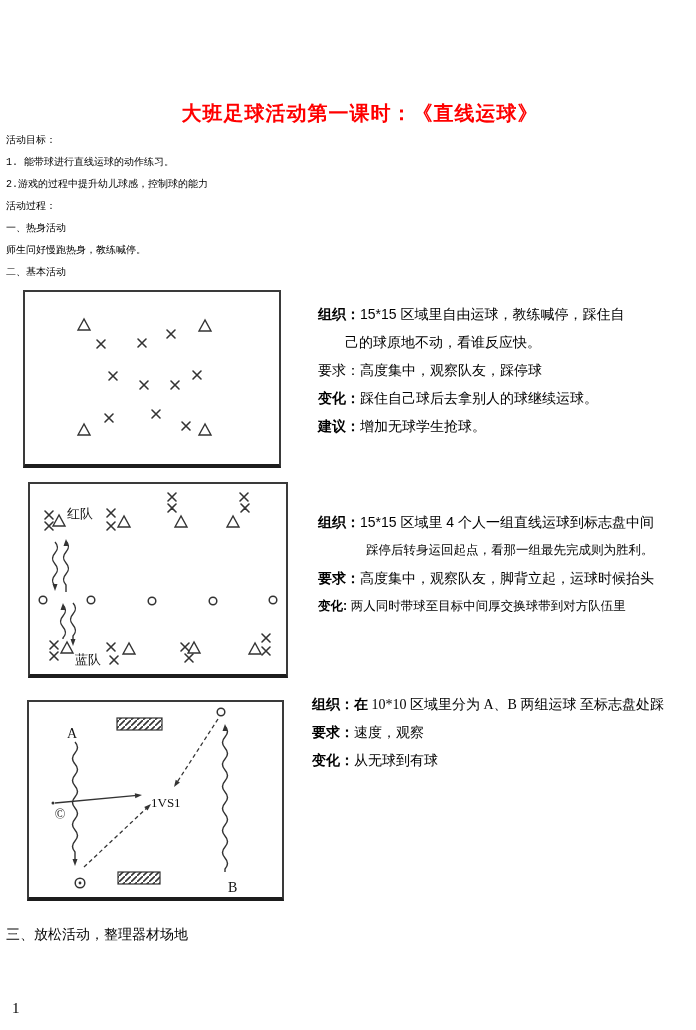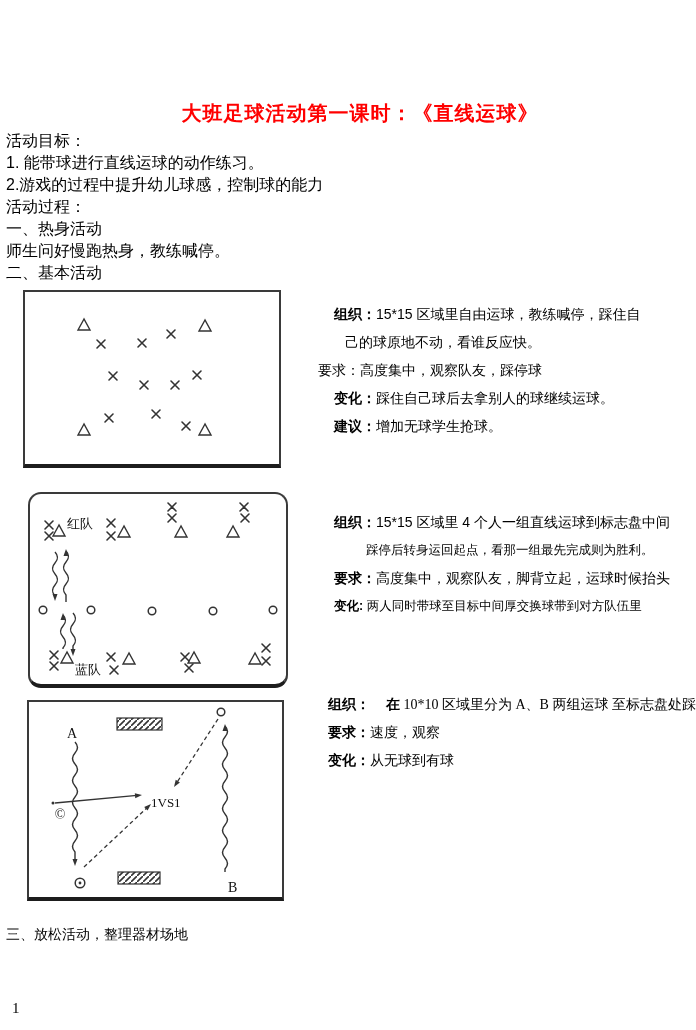"活动目标：" .intro { font-family: none -> Liberation Mono, monospace; font-size: 16px -> 10px }
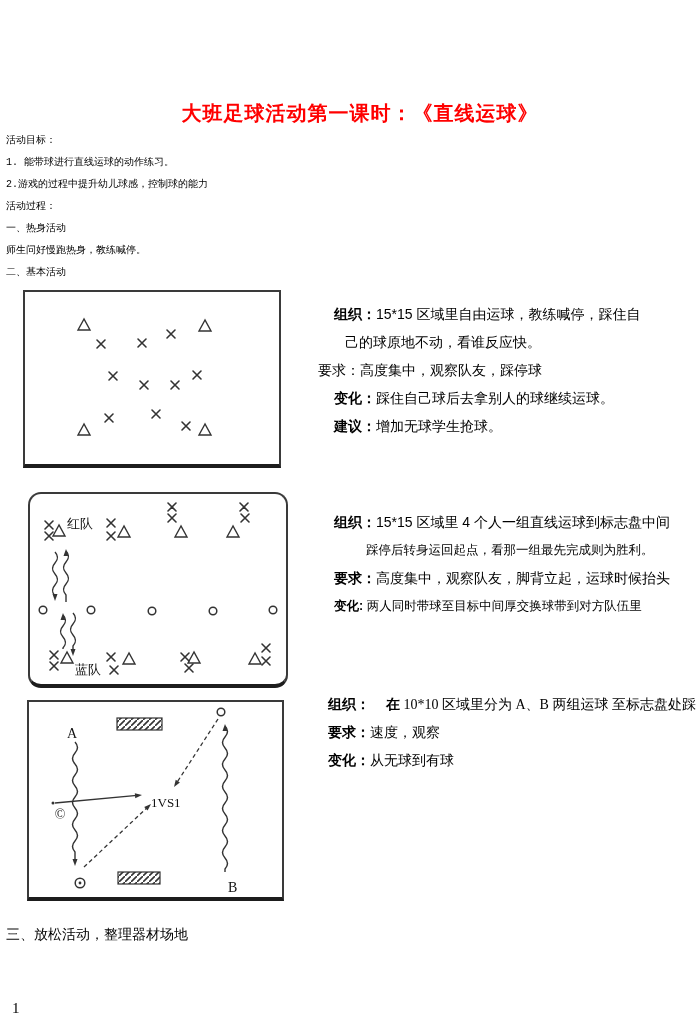"组织：" .note-line .bold { margin-left: 16px -> none }
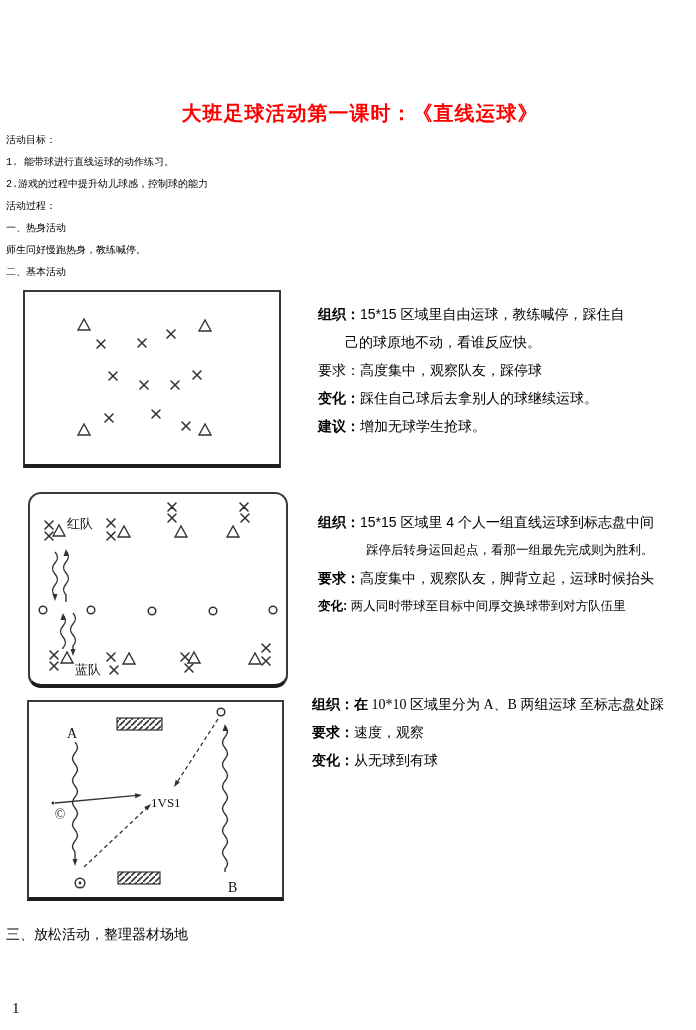"红队" #d2 { border-radius: 13px -> none; top: 492px -> 482px }
